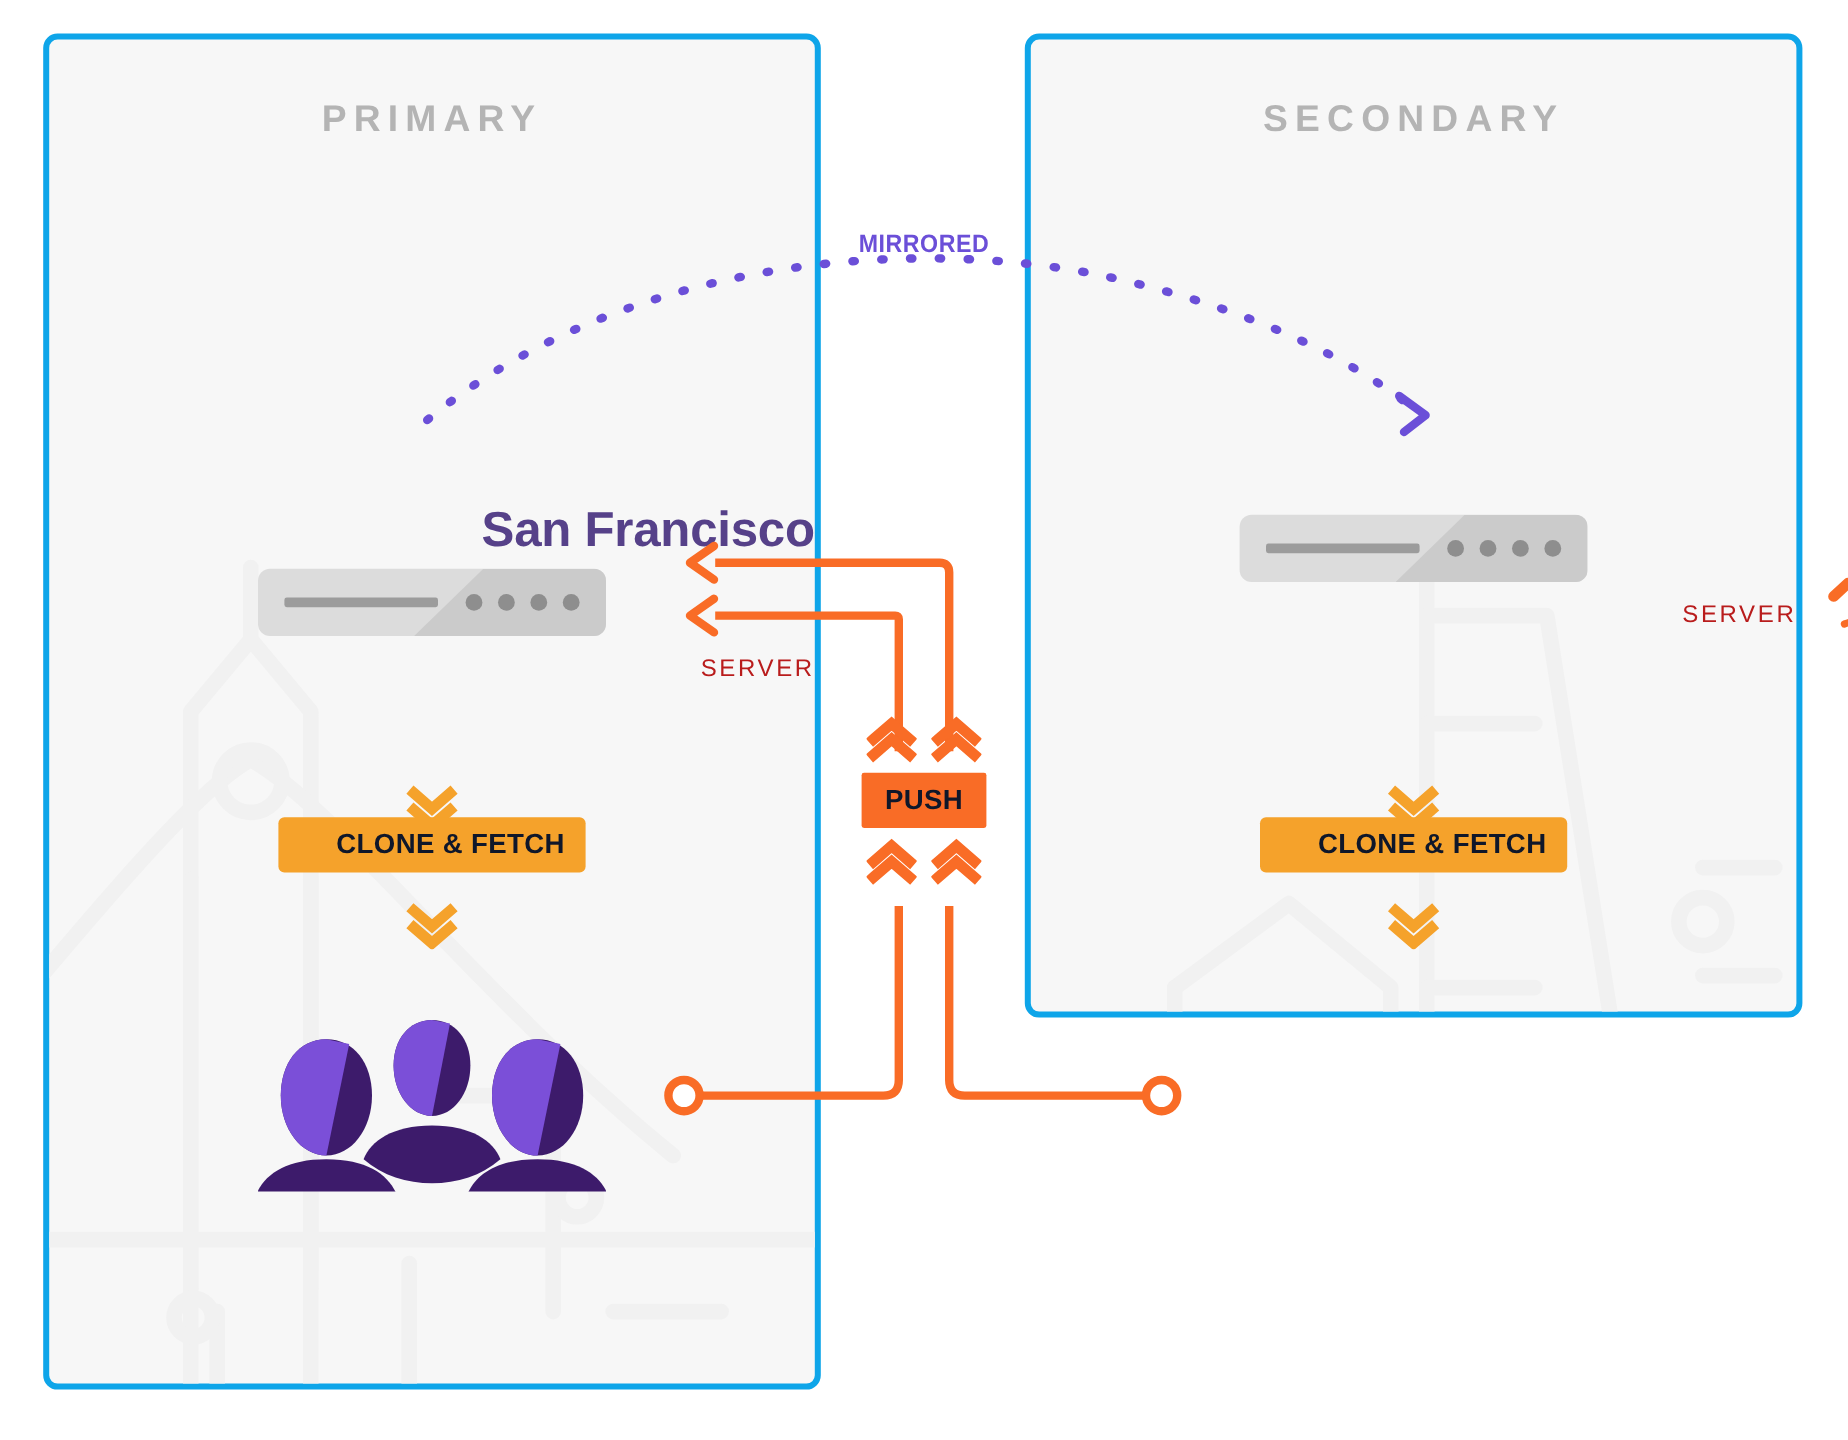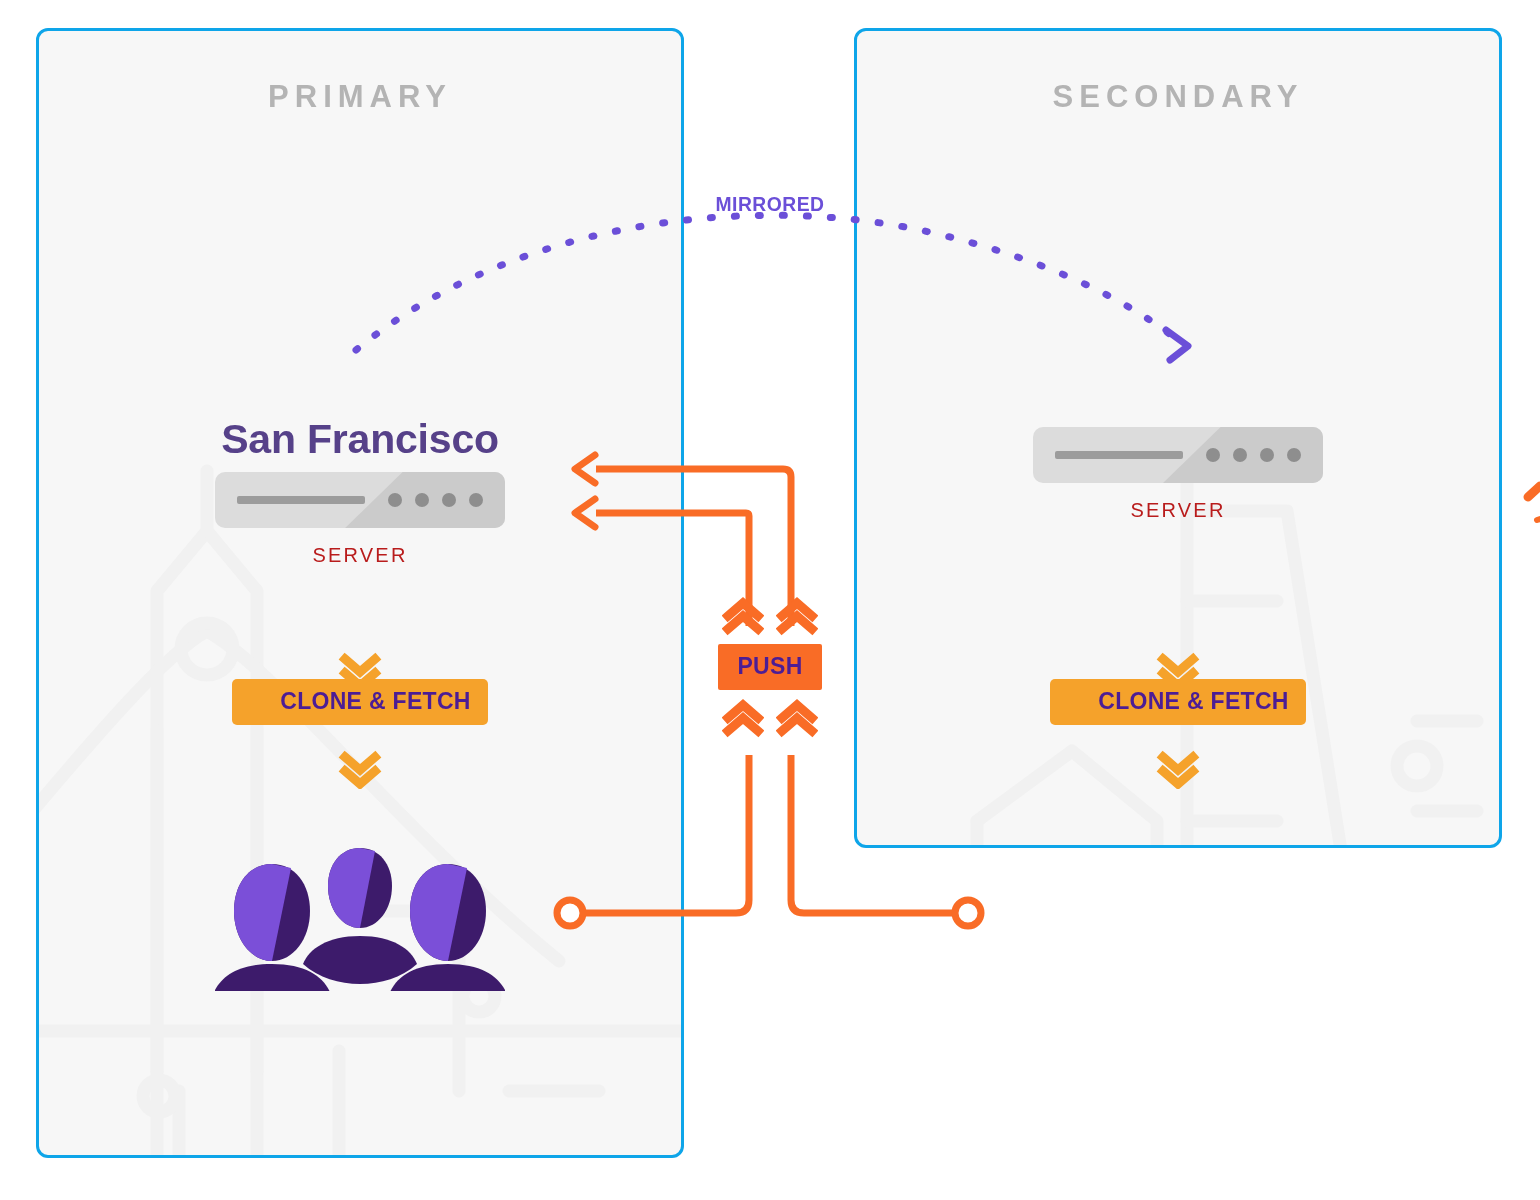"PRIMARY" .panel { border: 3px solid #0ea5e9 -> 5px solid #0ea5e9 }
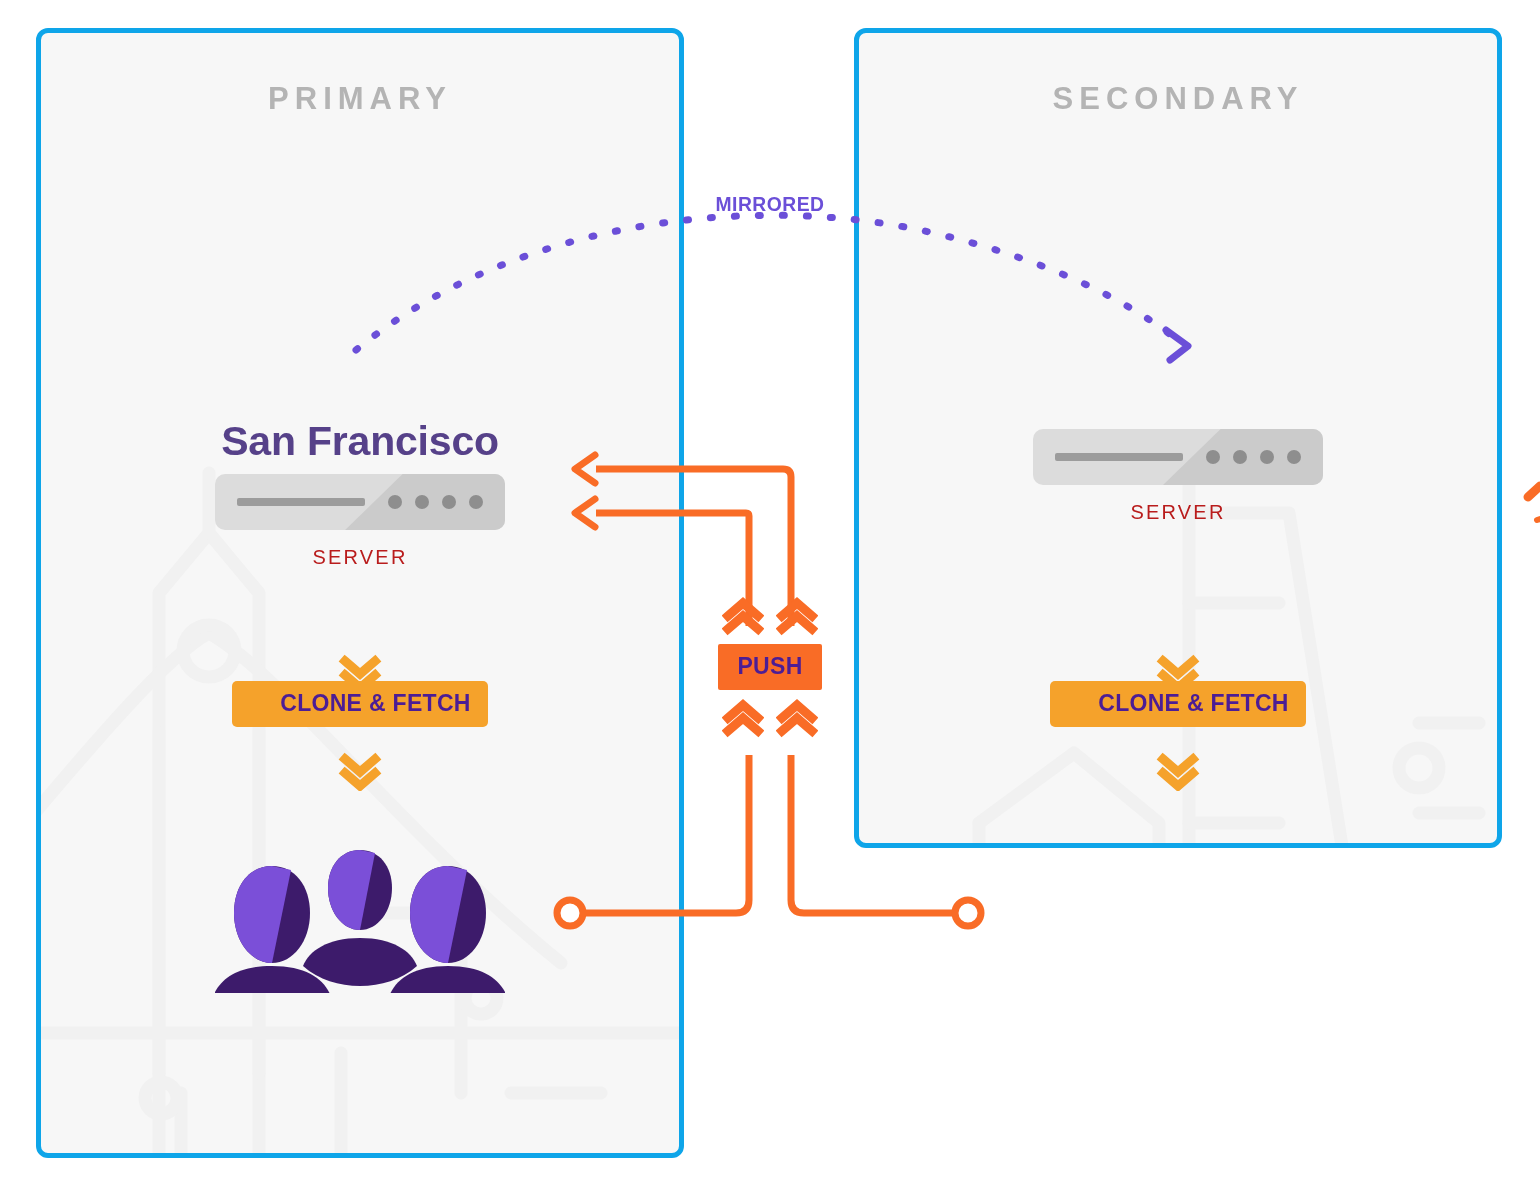"San Francisco" .node { text-align: center -> right }
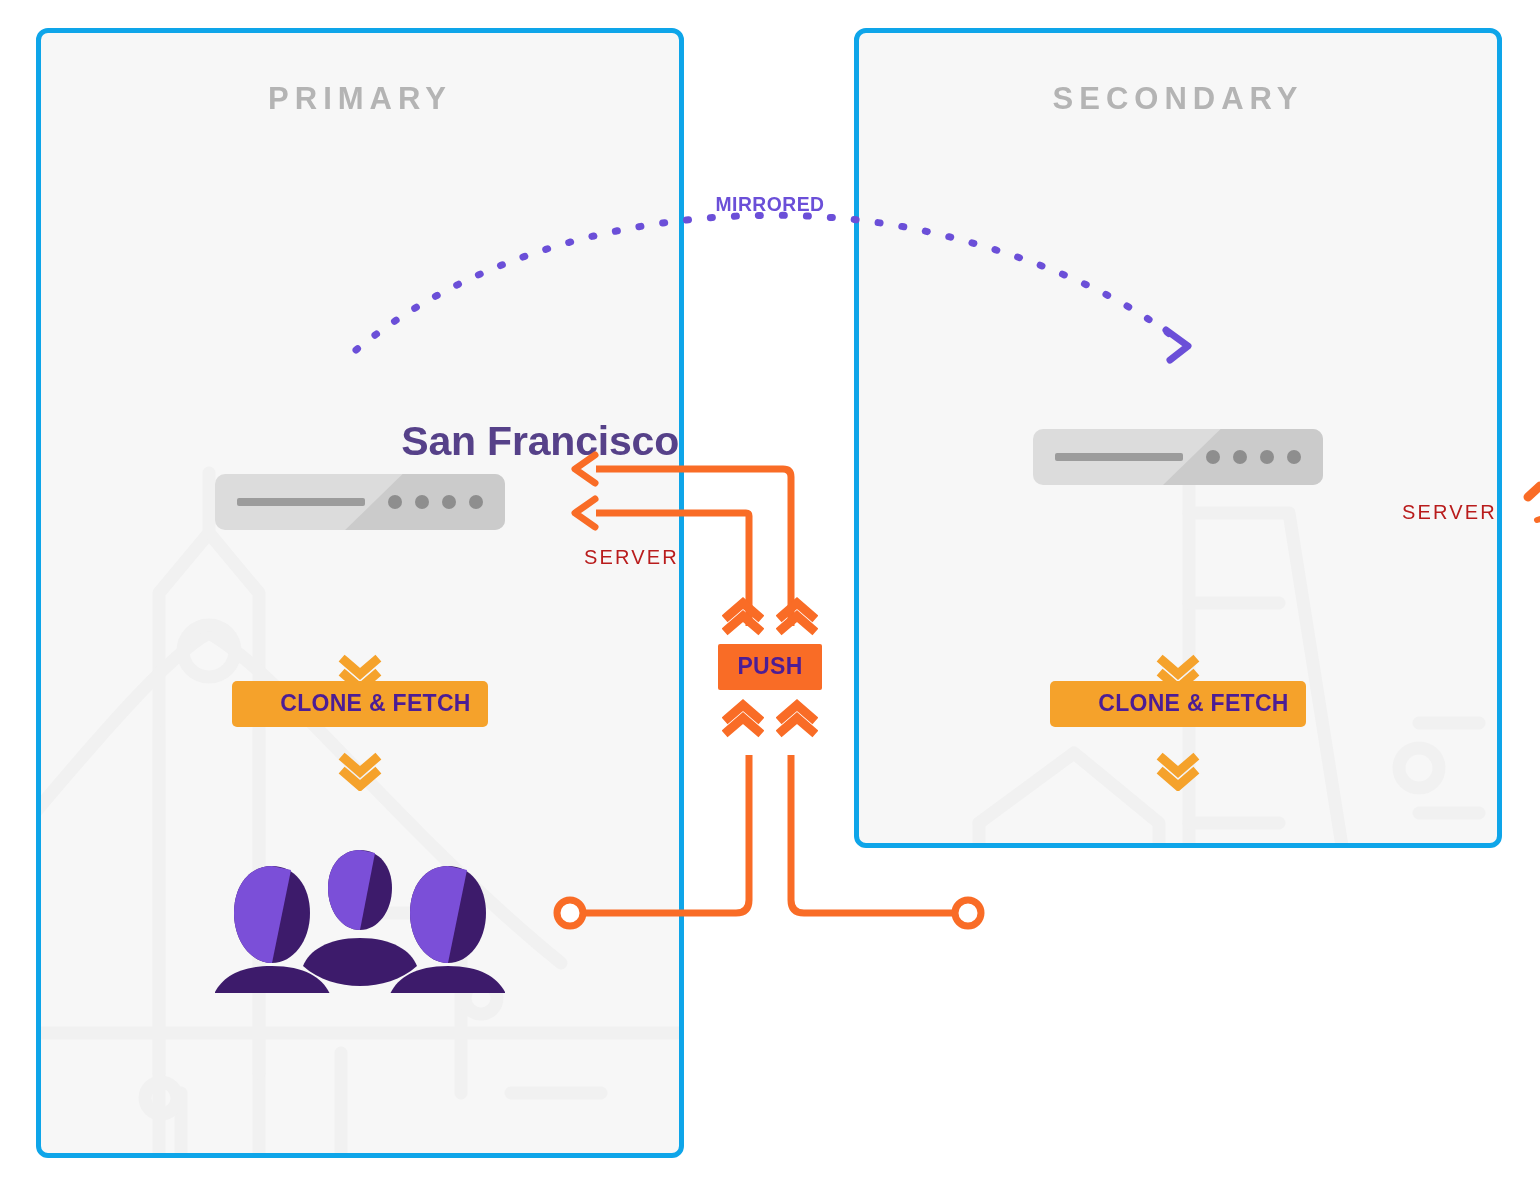"PUSH" .pill { color: #4c1d95 -> #0f172a }
